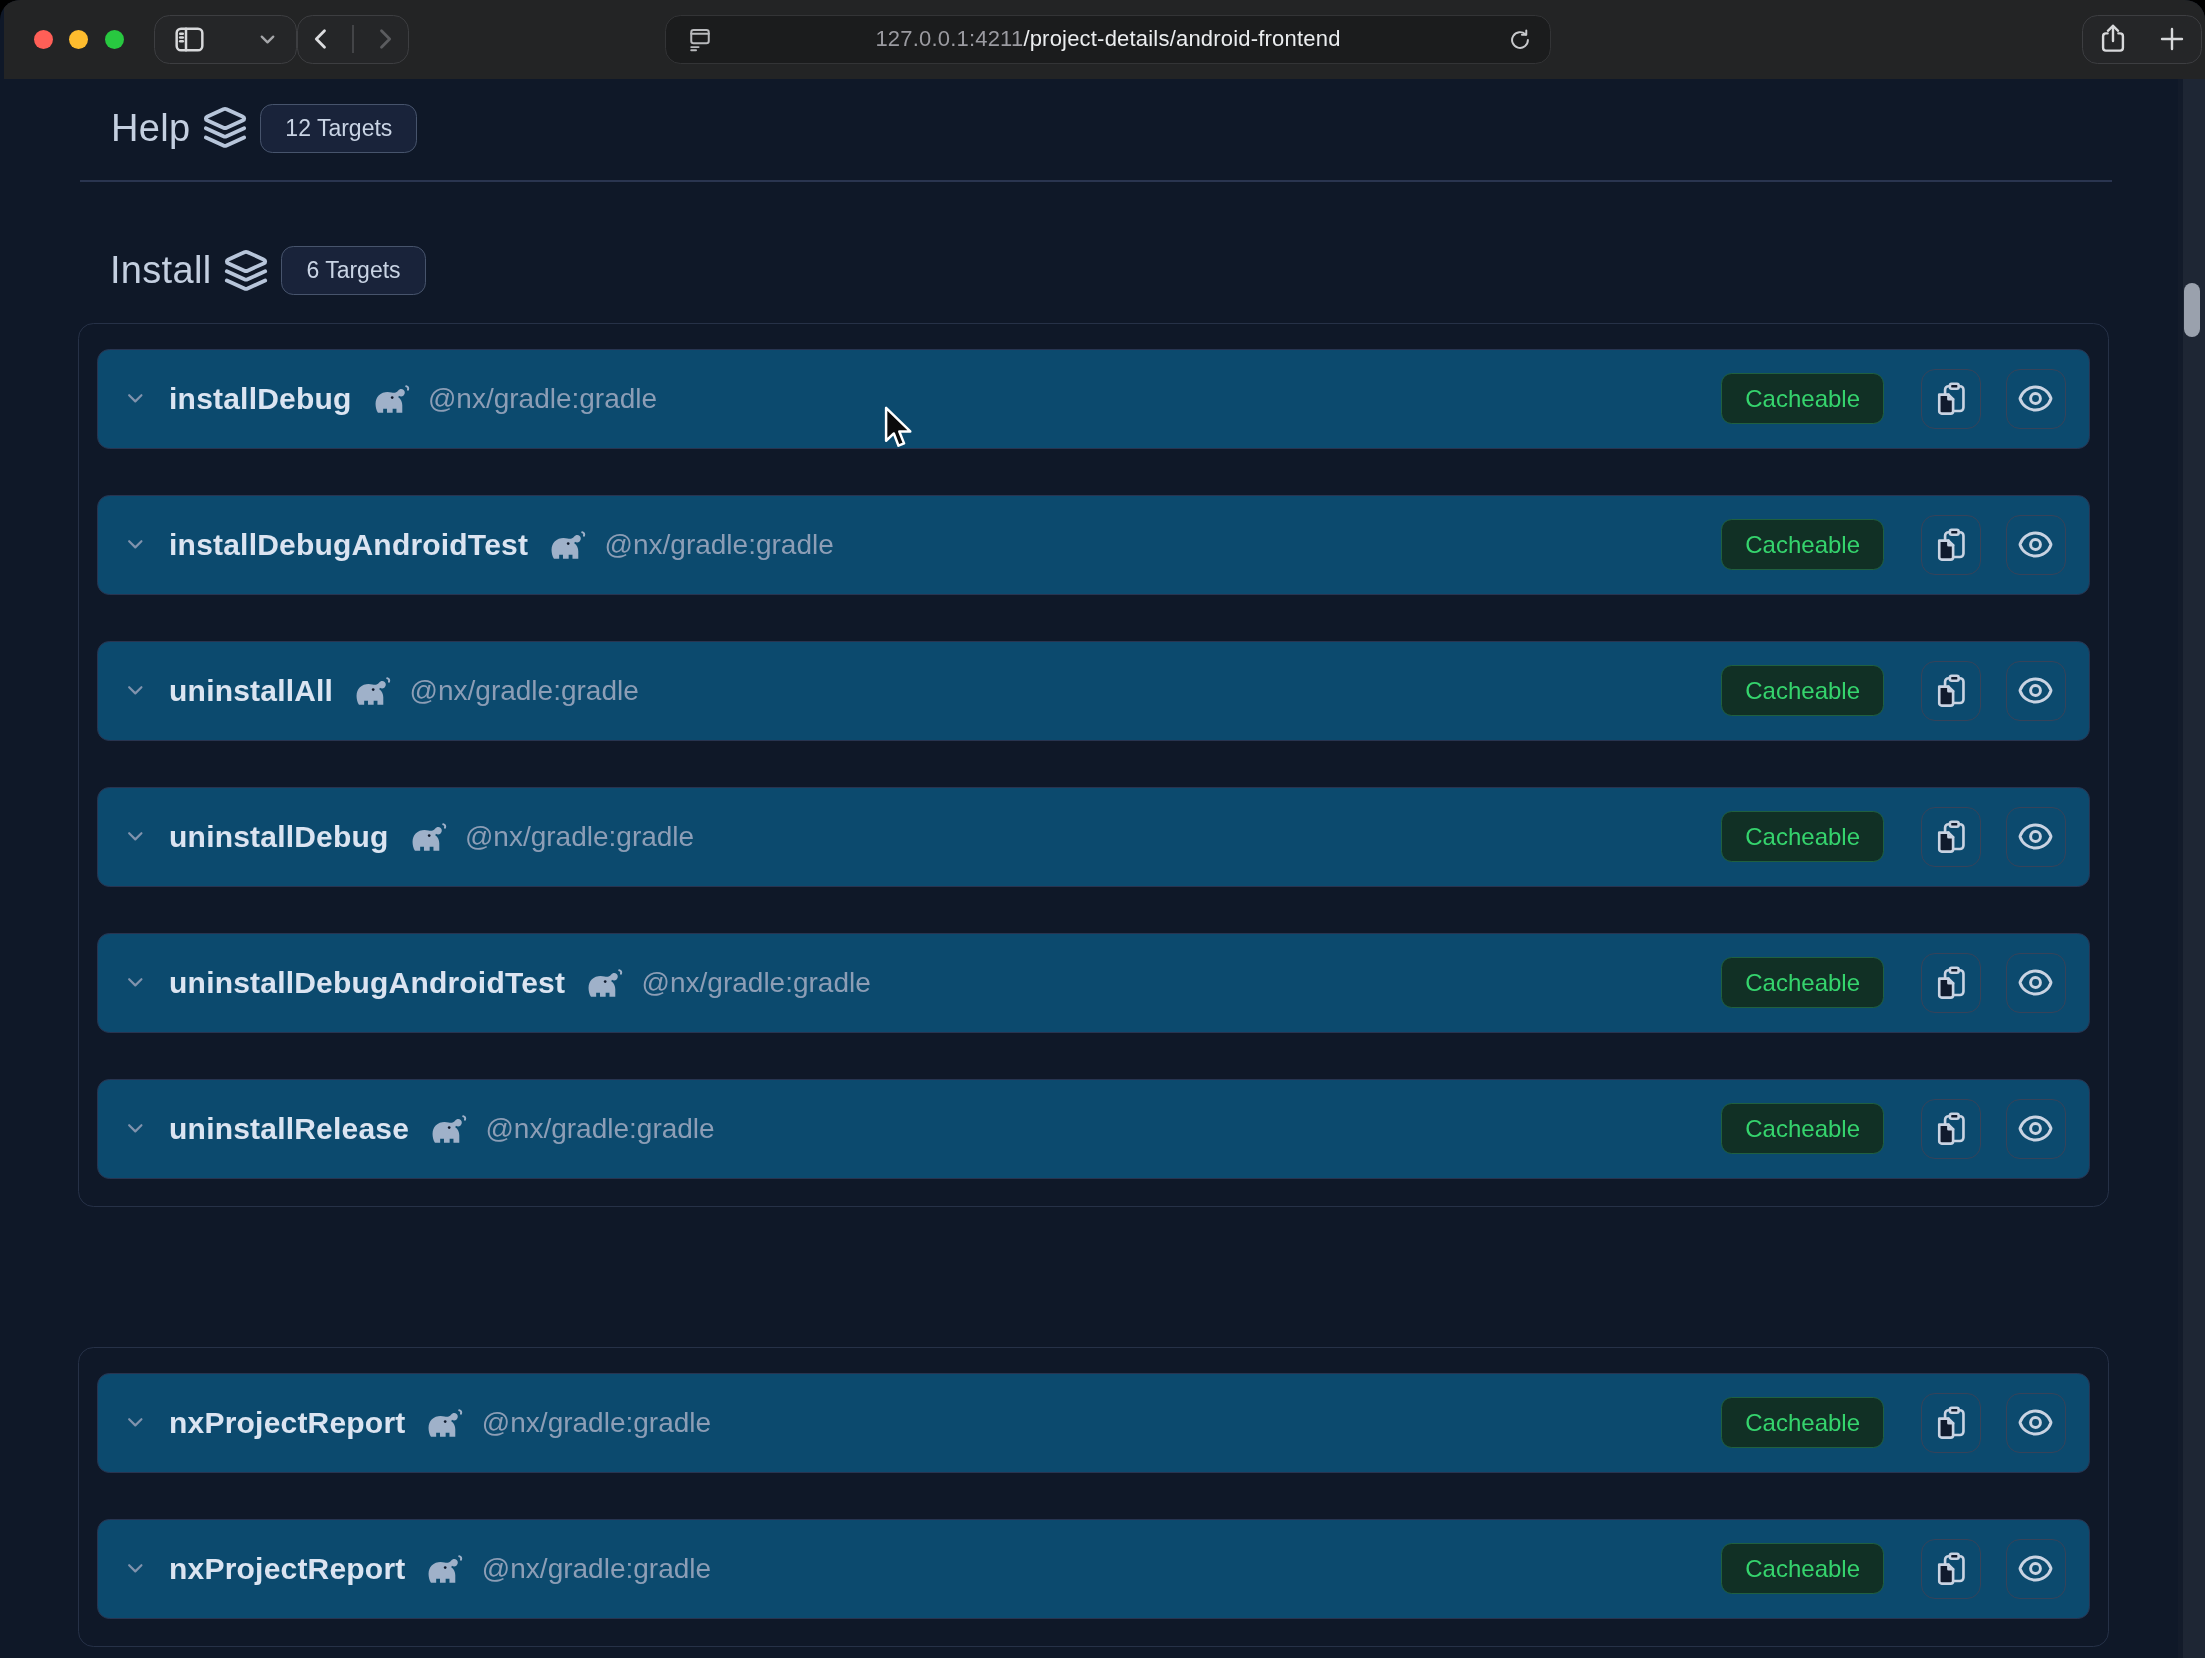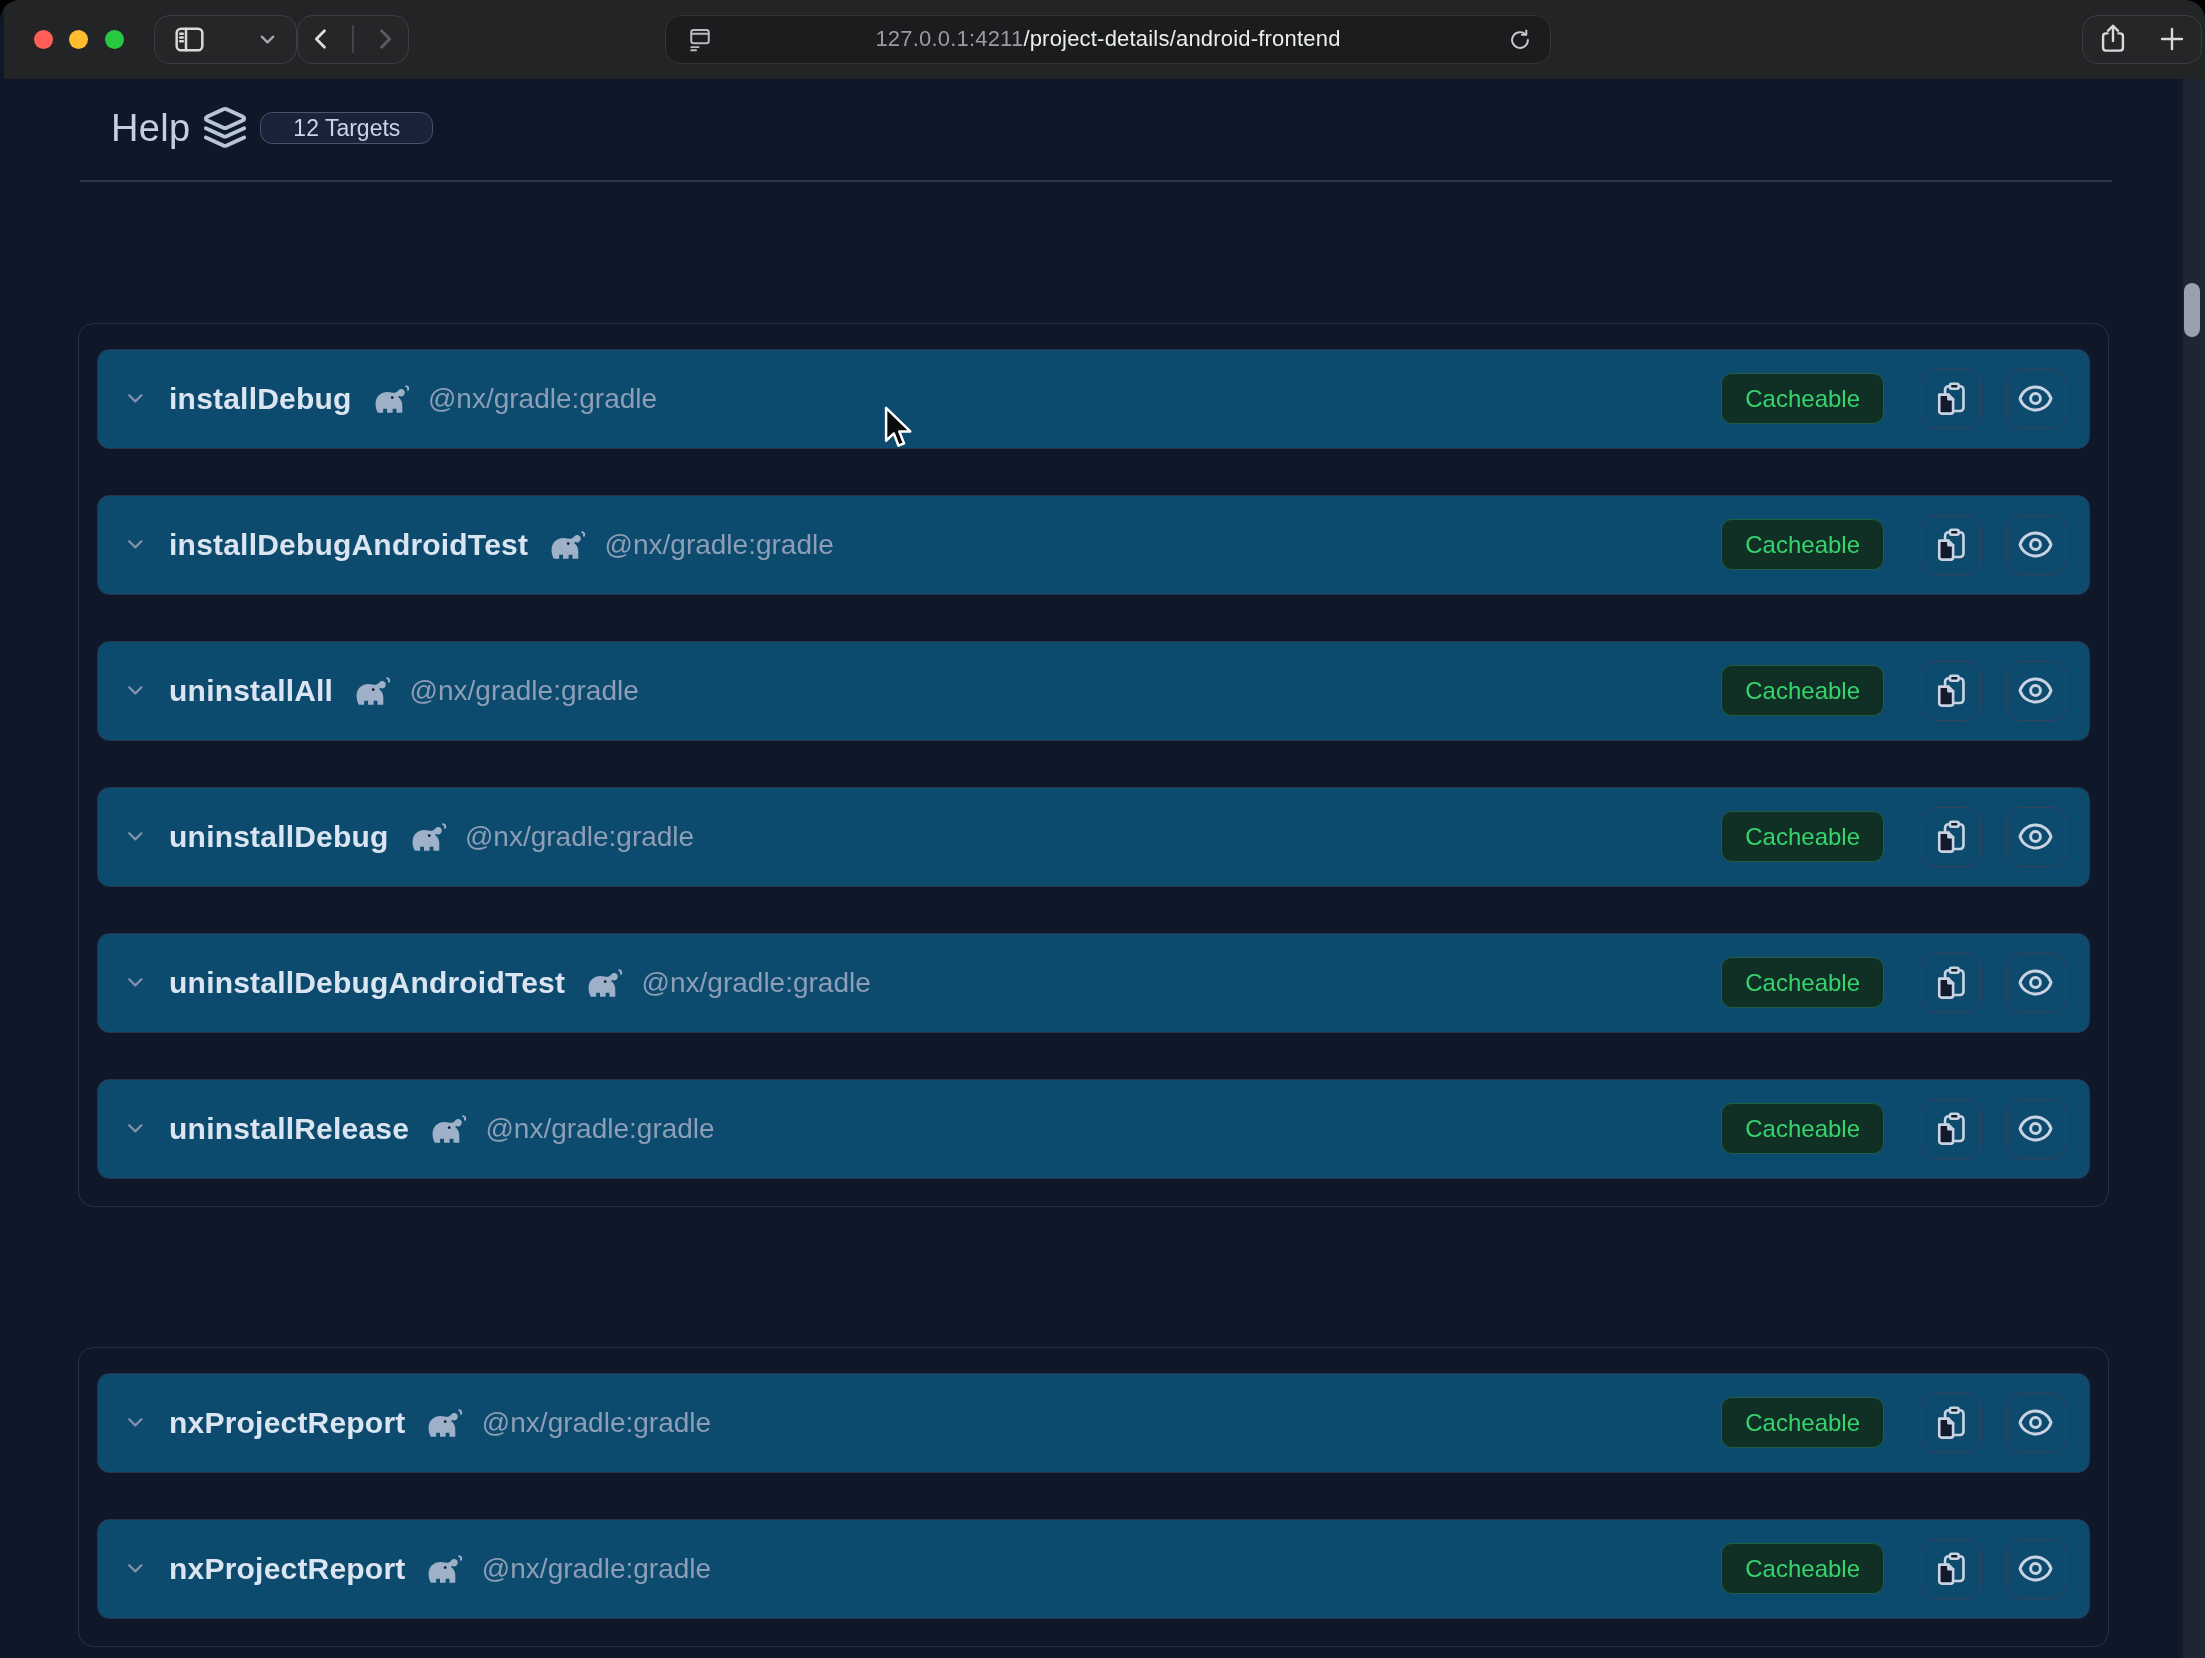"12 Targets" .count-badge { height: 32px -> 49px; padding: 0 32px -> 0 24px }
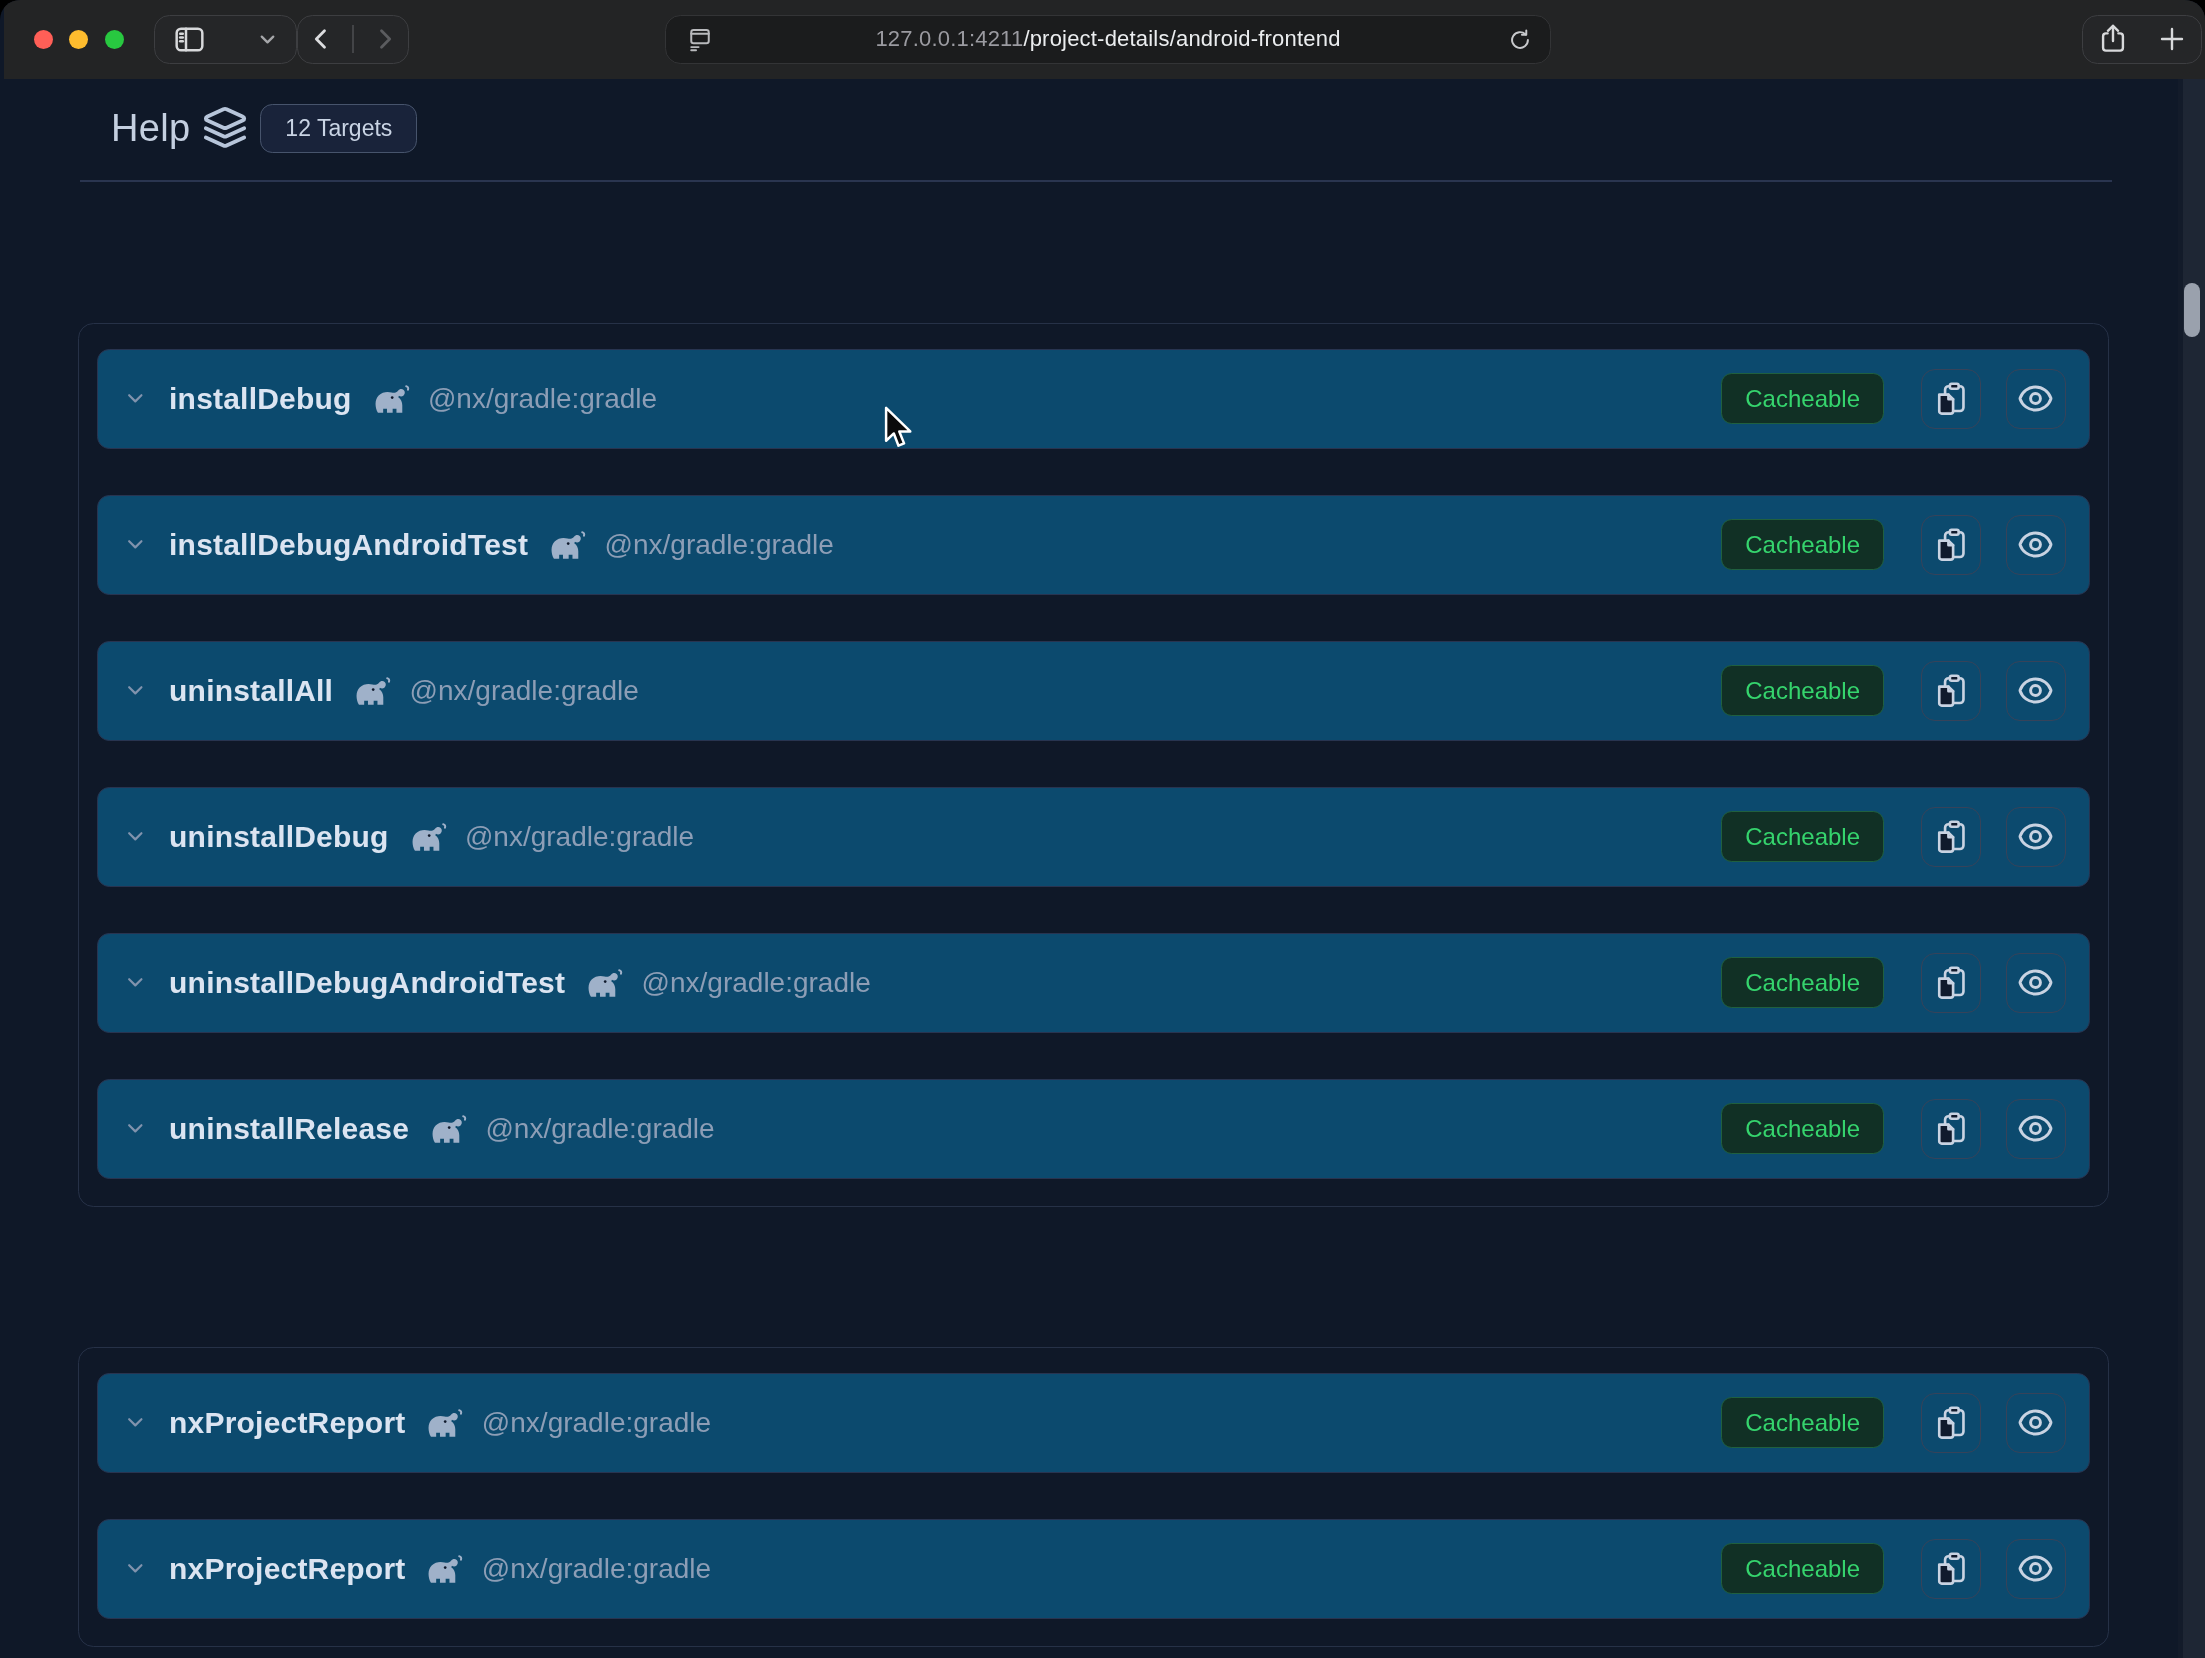"Install" div.section-header { html: none -> <div> <span>Install</span> <span> <svg> <path></path> <path></path> <path></path> </svg> </span> <span>6 Targets</span> </div> }
